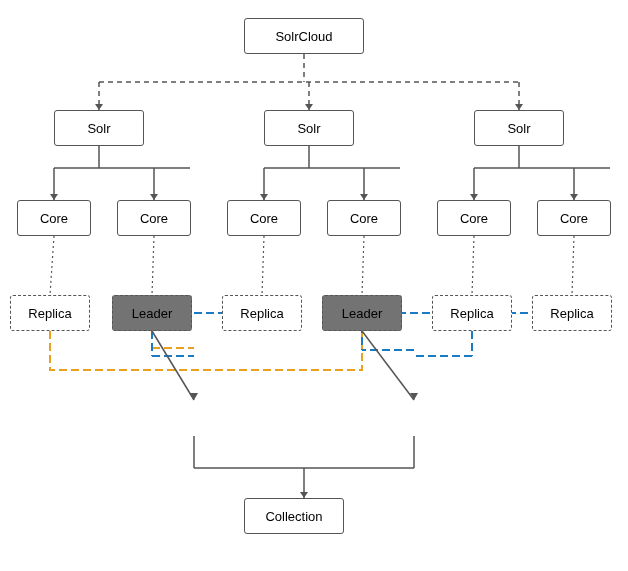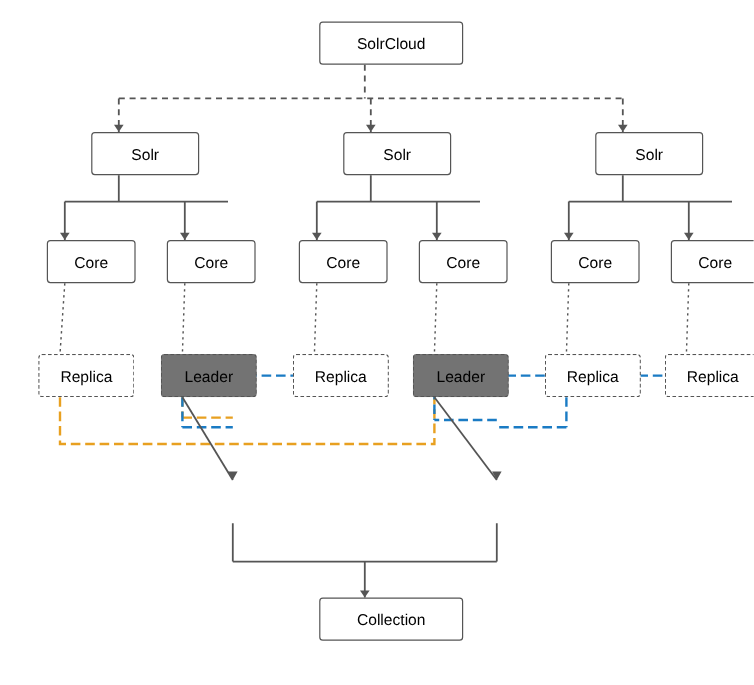"SolrCloud" .node { margin-left: 22px -> none }
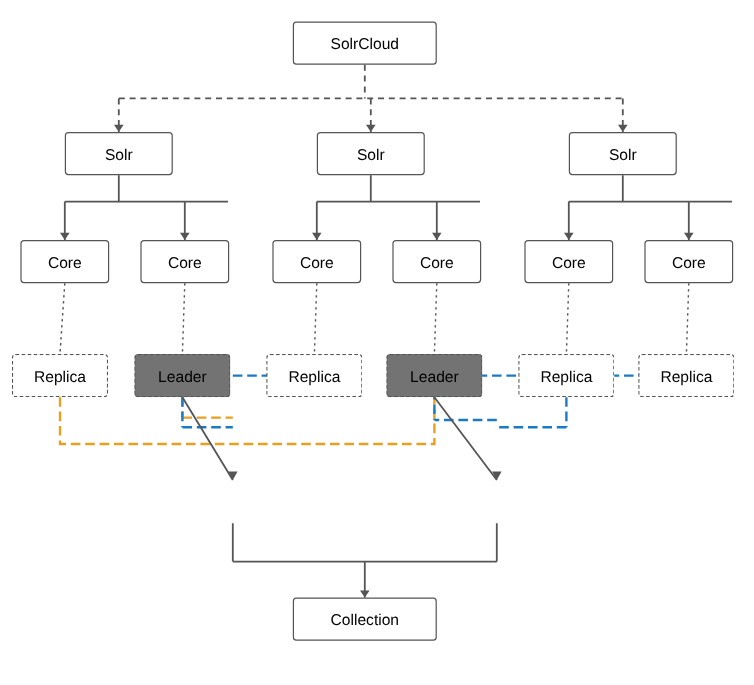"Collection" div.node { width: 120px -> 100px }
